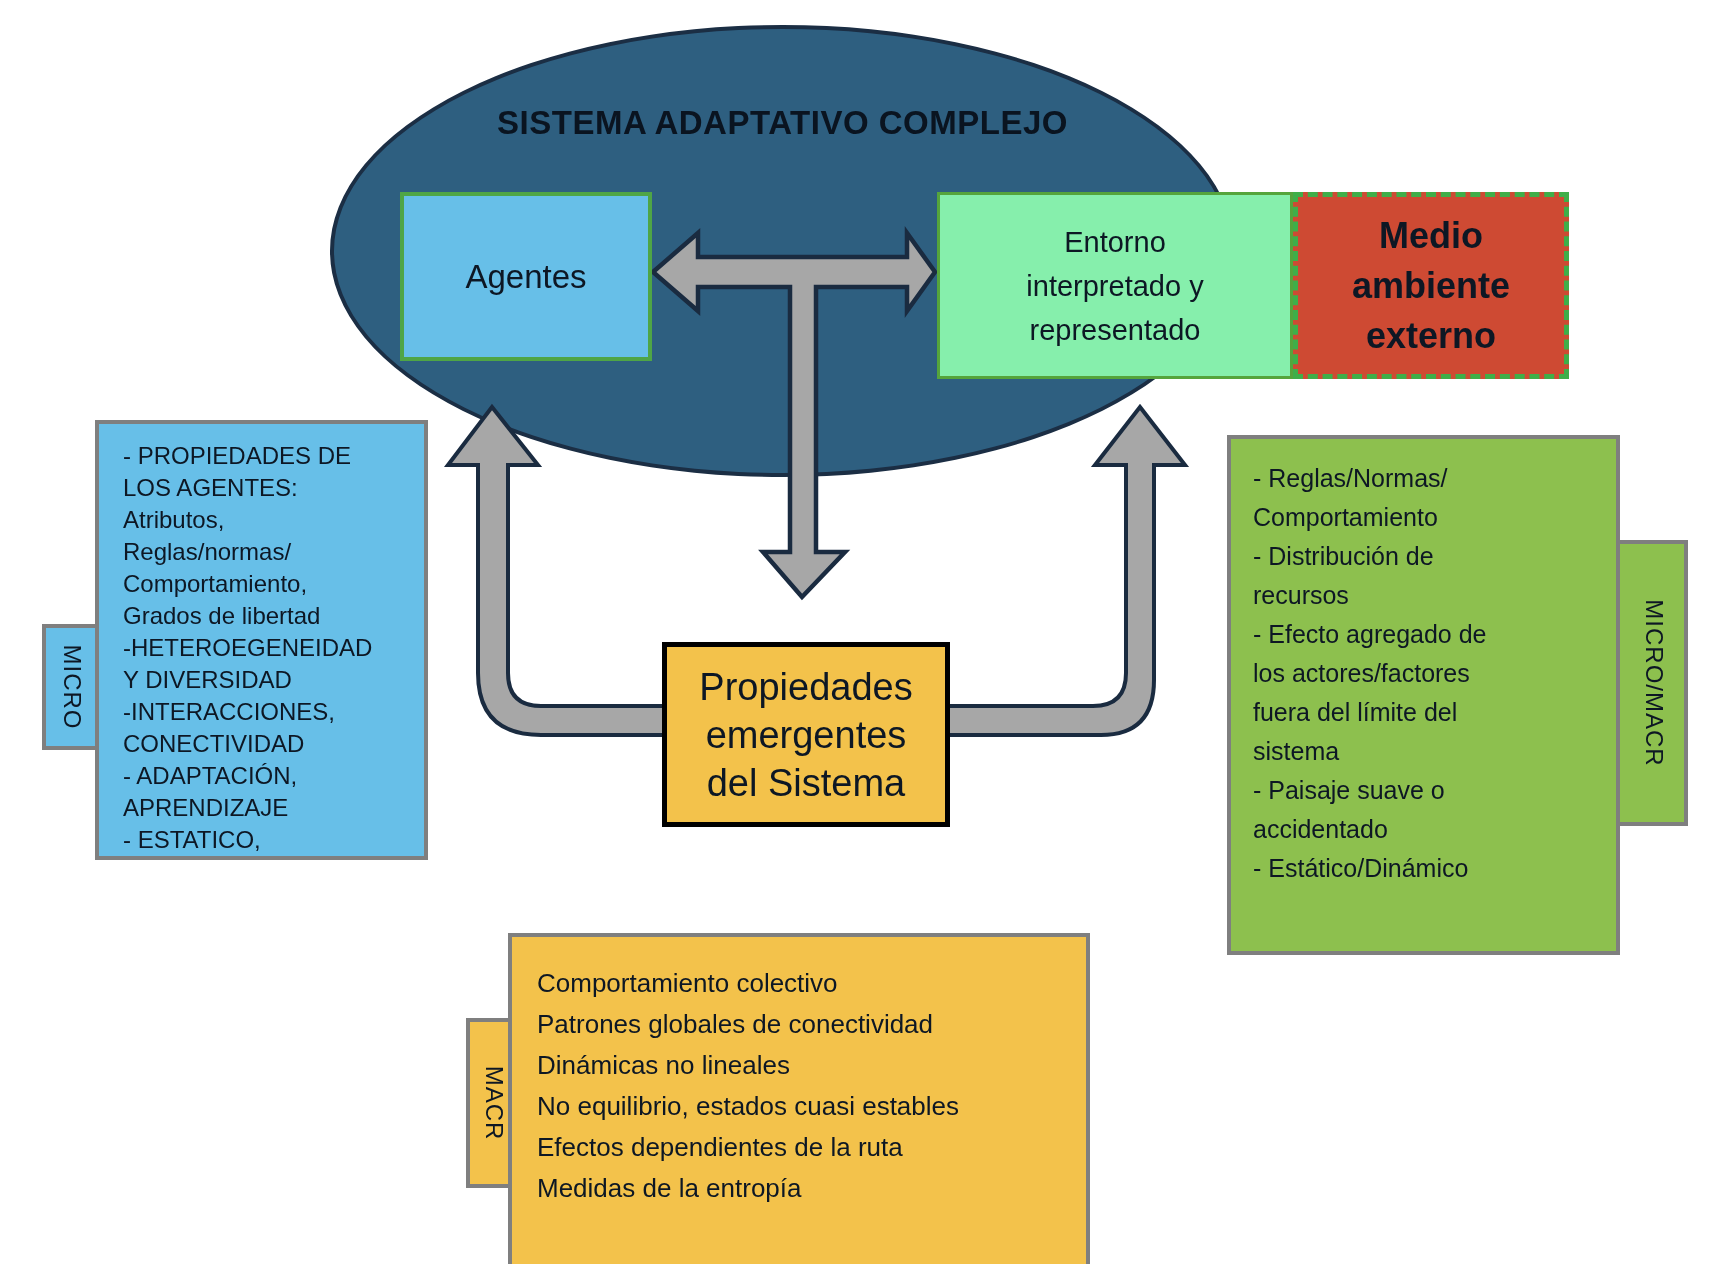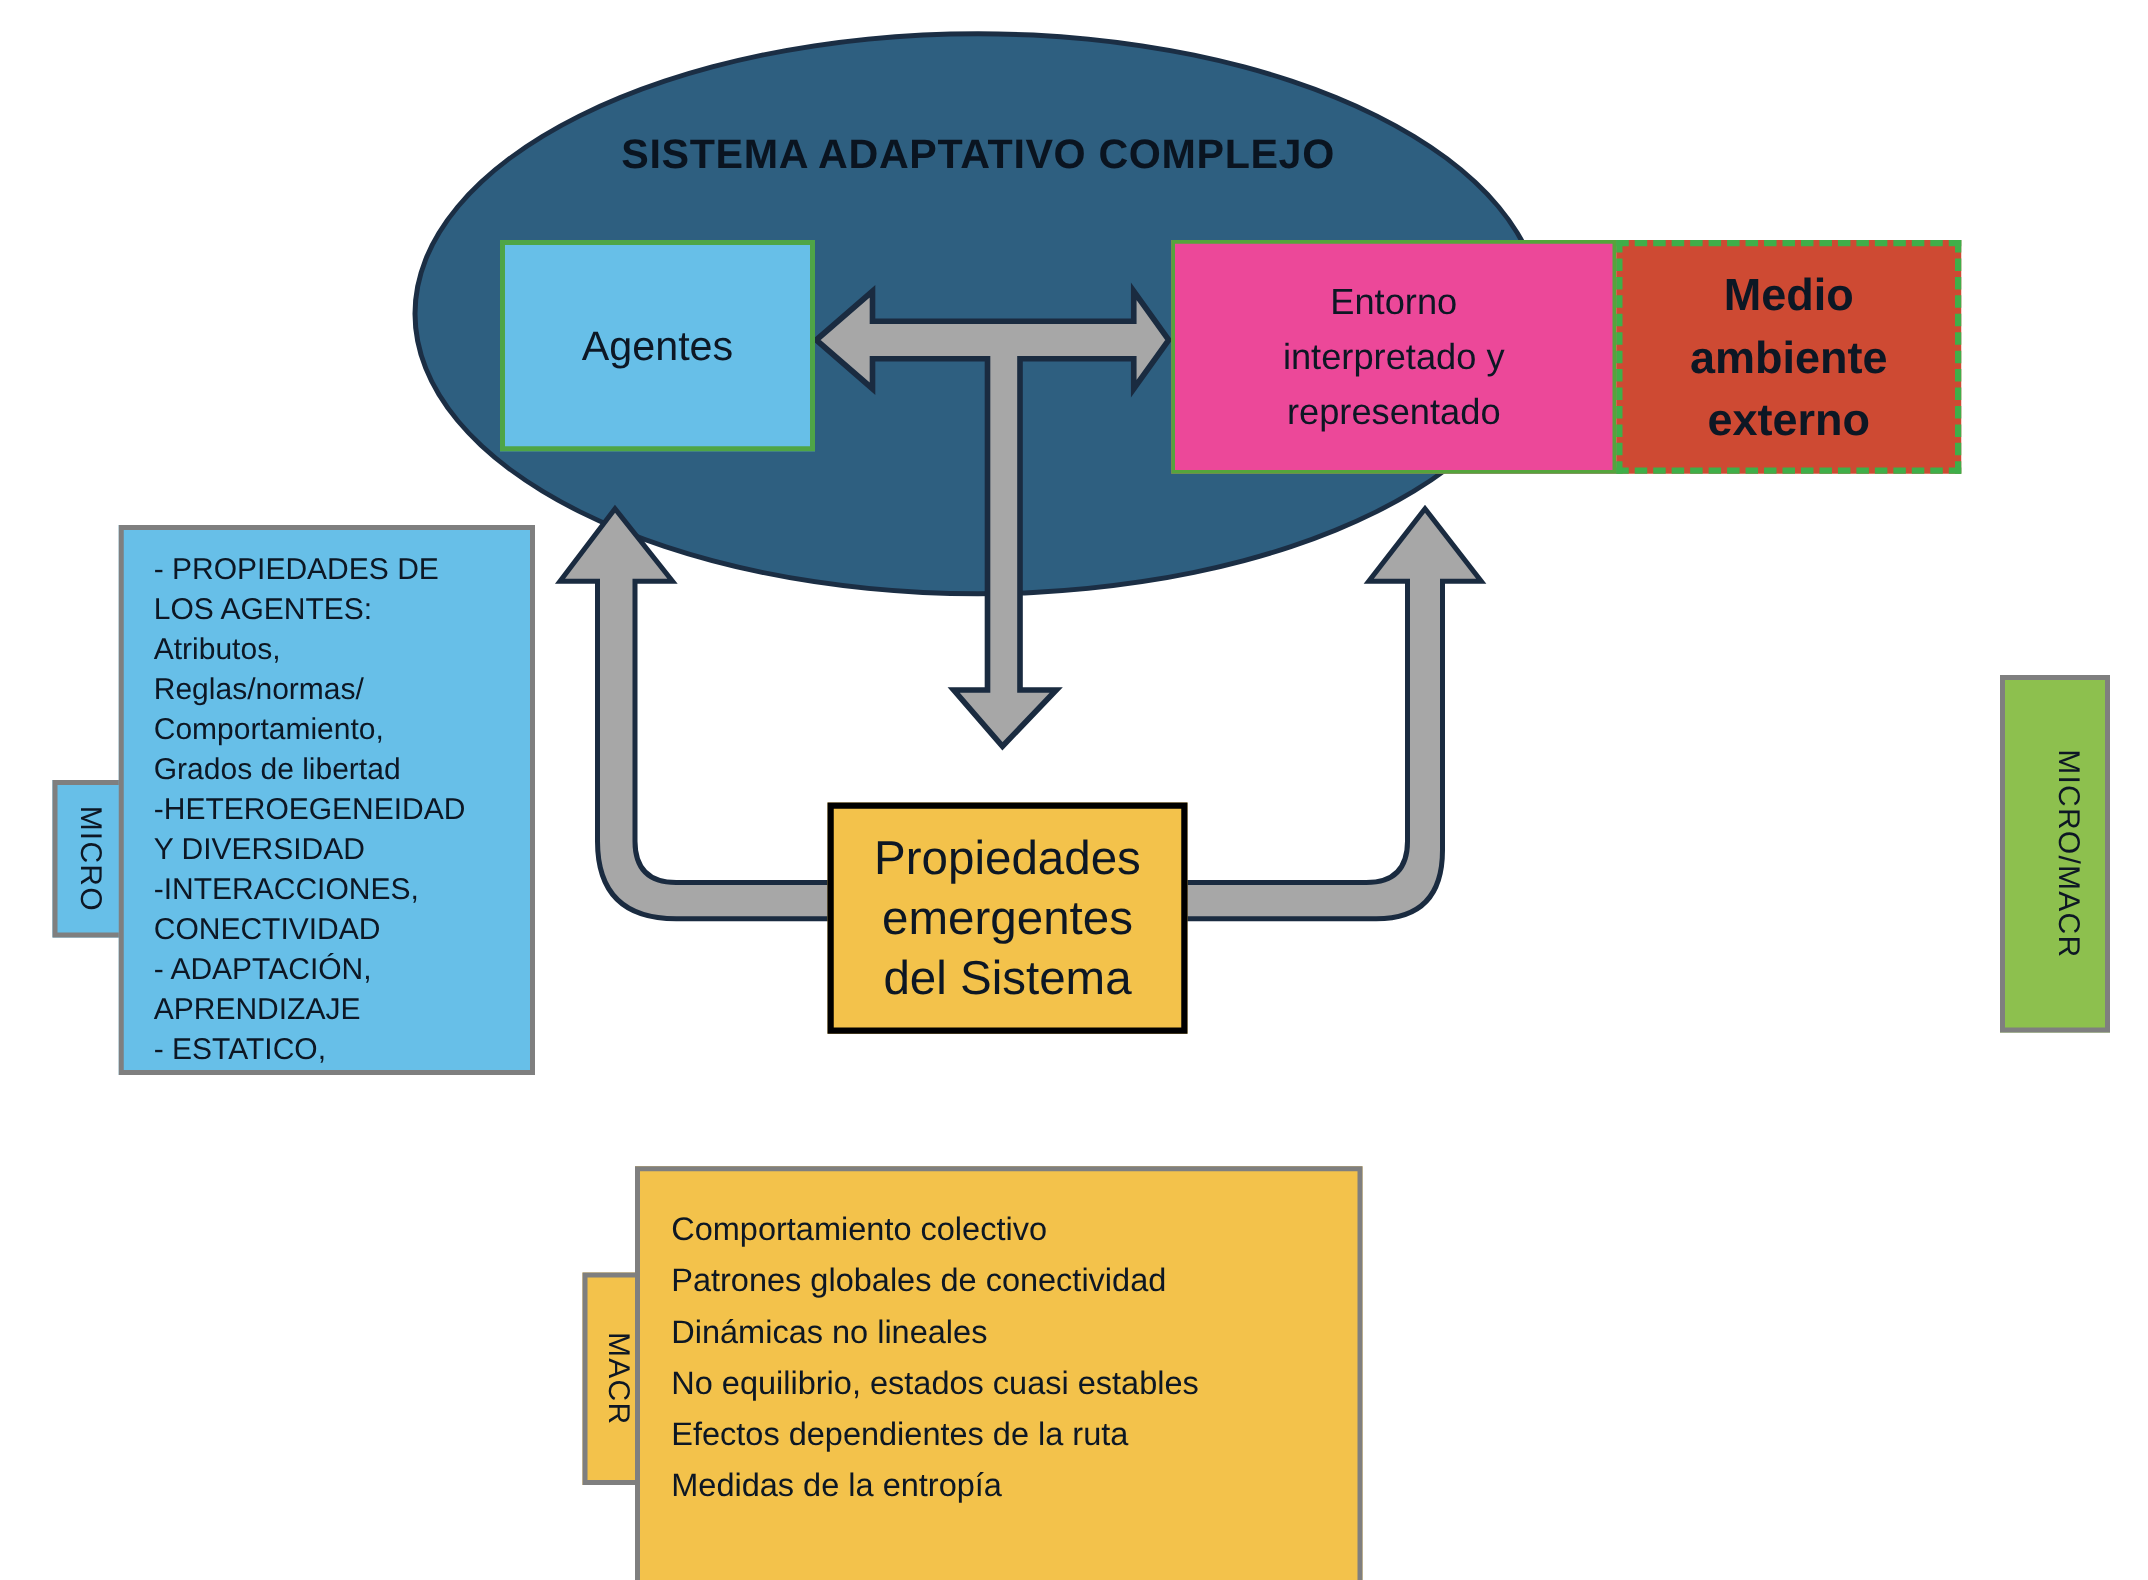"Entorno" #entorno-box { background: #ec4899 -> #86efac }
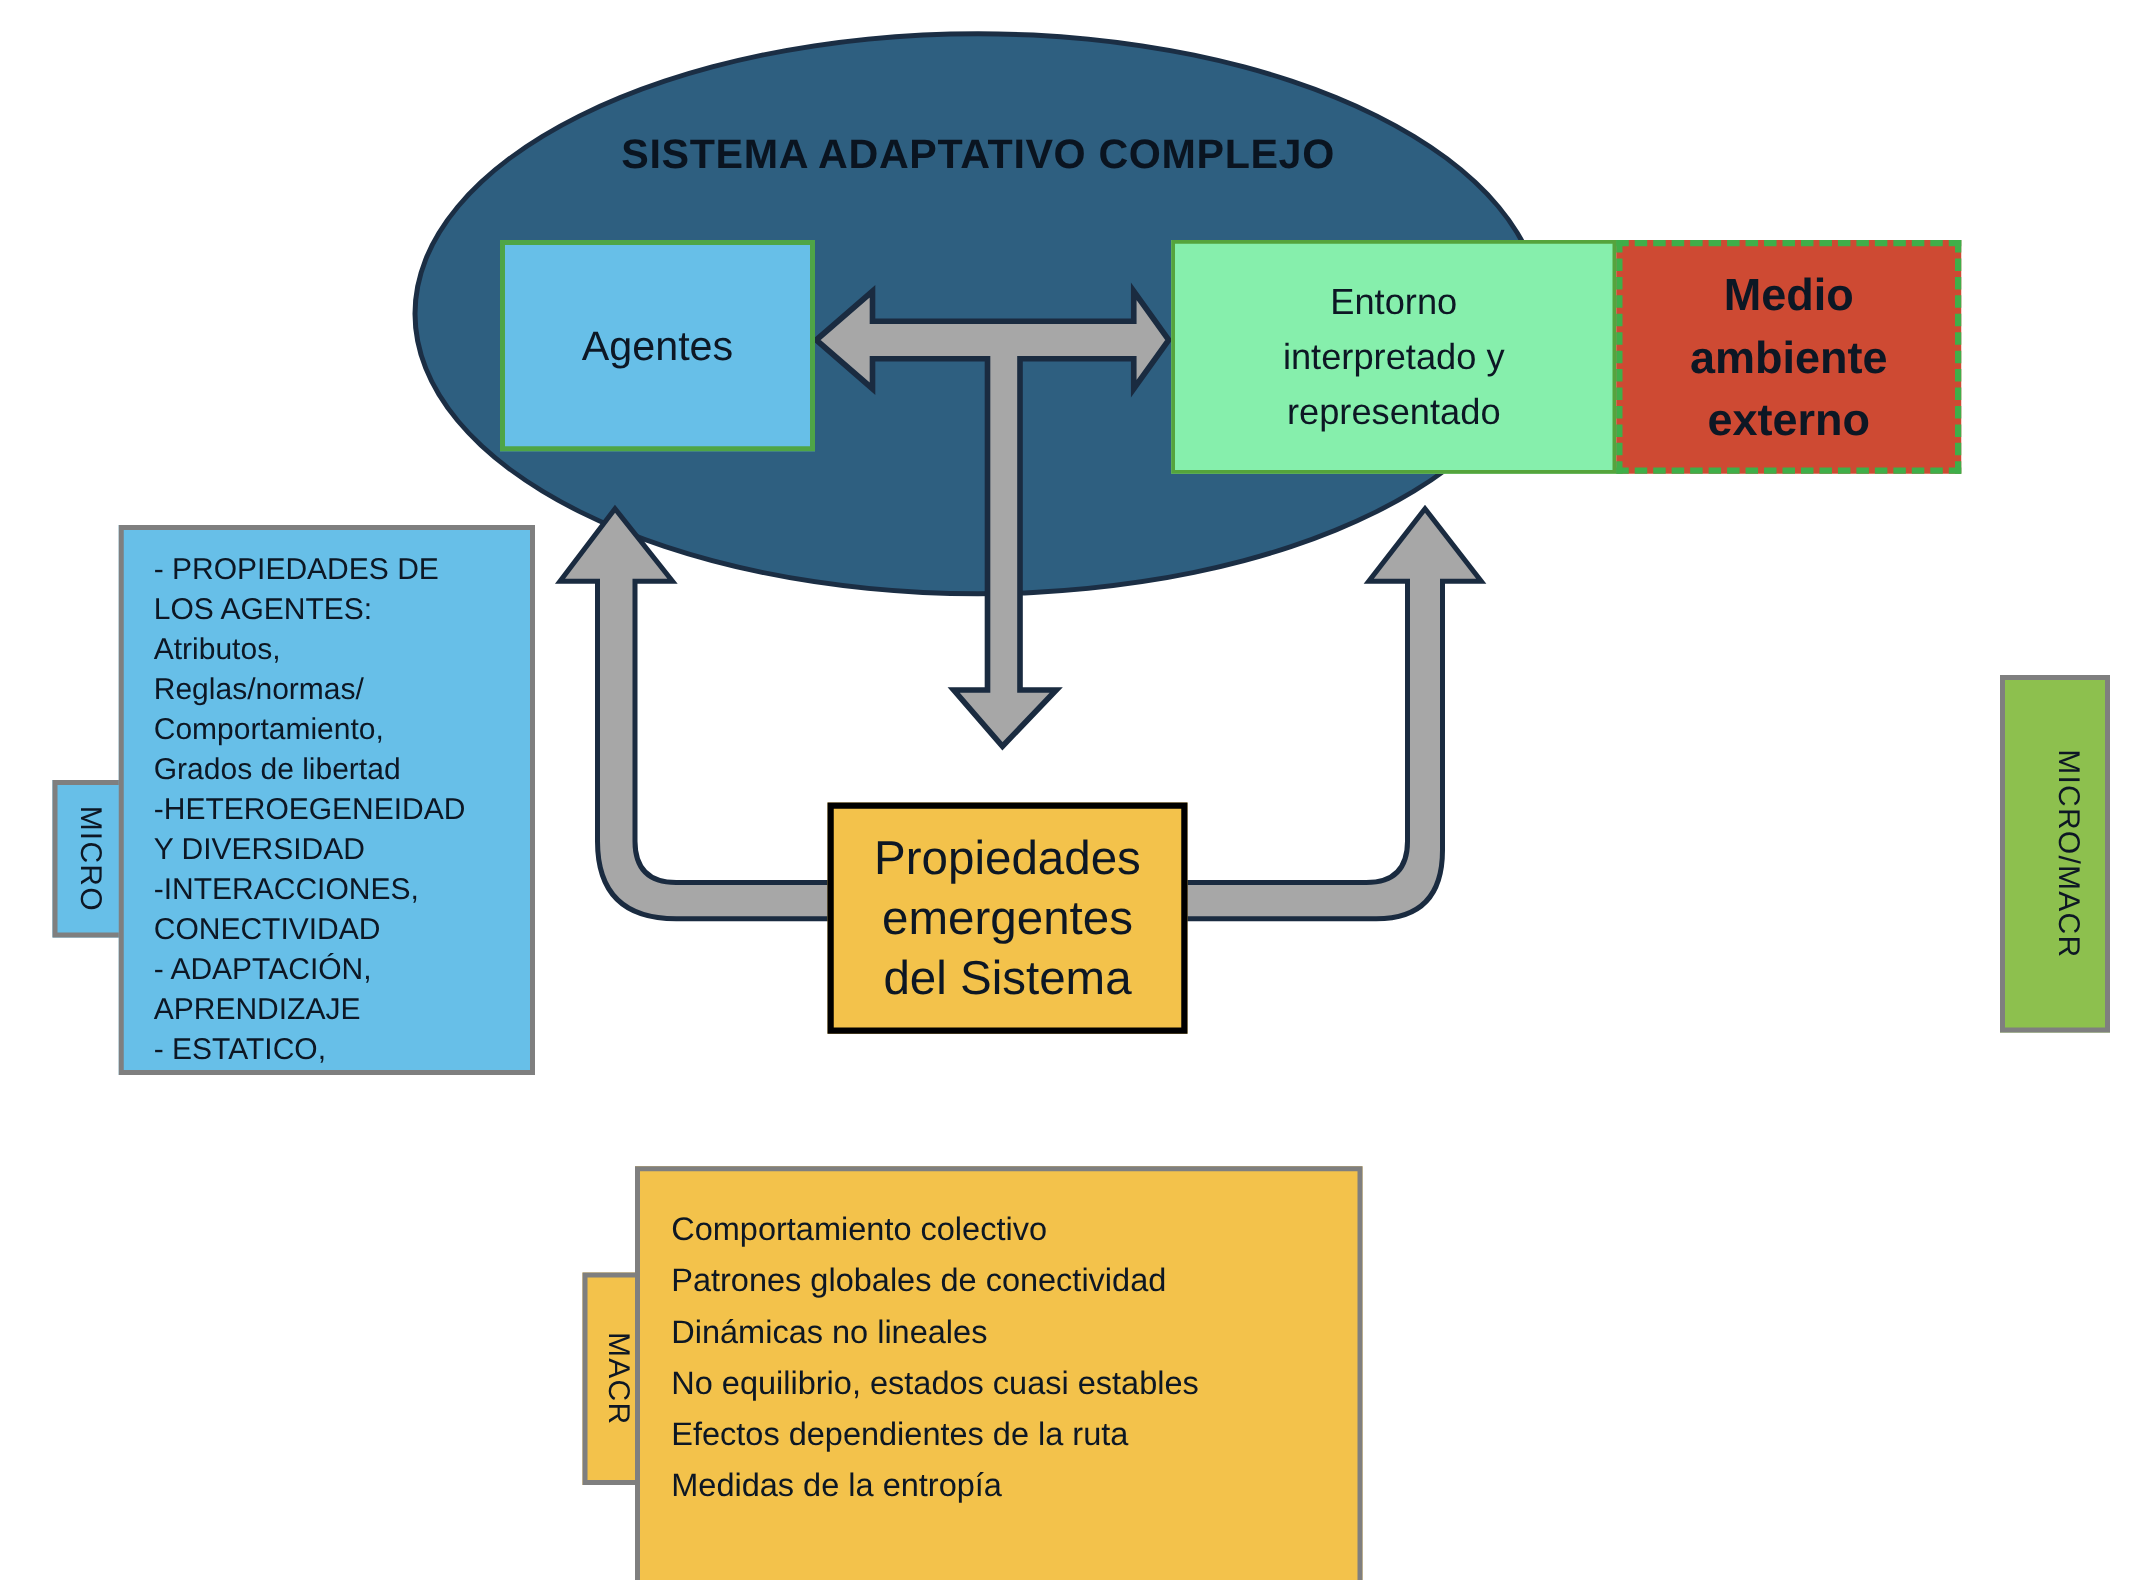"- Reglas/Normas/" div.abs { html: none -> <div> <div>- Reglas/Normas/ Comportamiento - Distribución de recursos - Efecto agregado de los actores/factores fuera del límite del sistema - Paisaje suave o accidentado - Estático/Dinámico</div> </div> }
